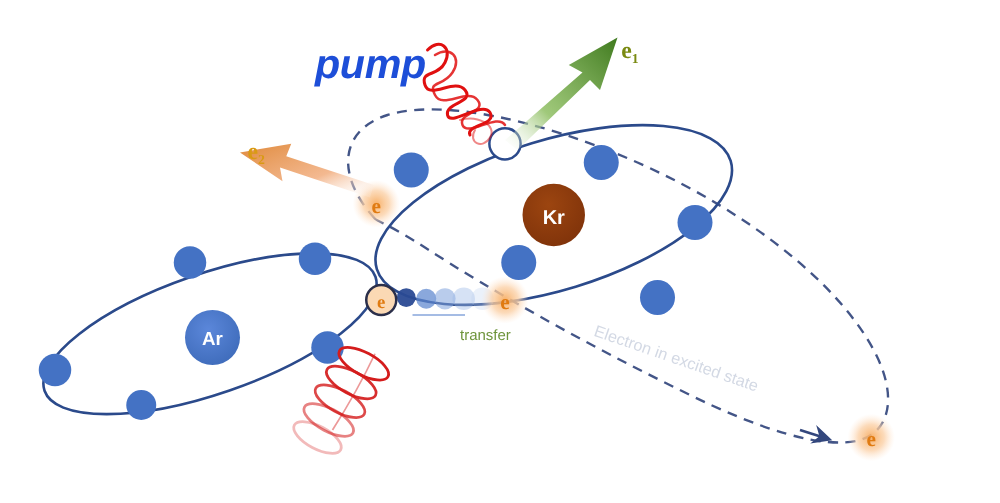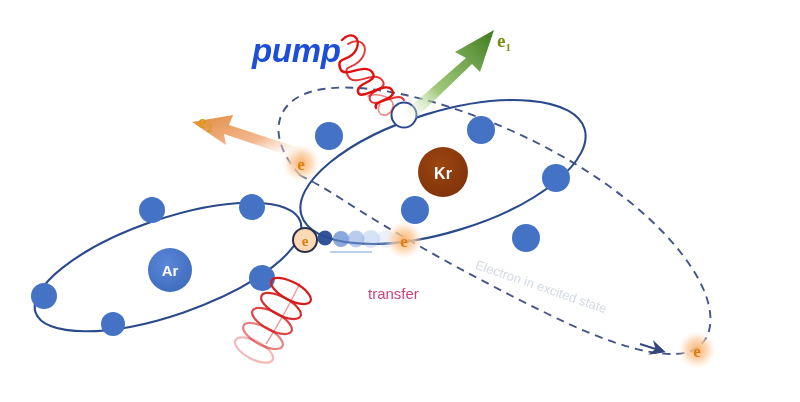"transfer" .lbl-transfer { color: #be185d -> #4d7c0f; font-size: 15px -> 12px; margin-top: 24px -> none }
